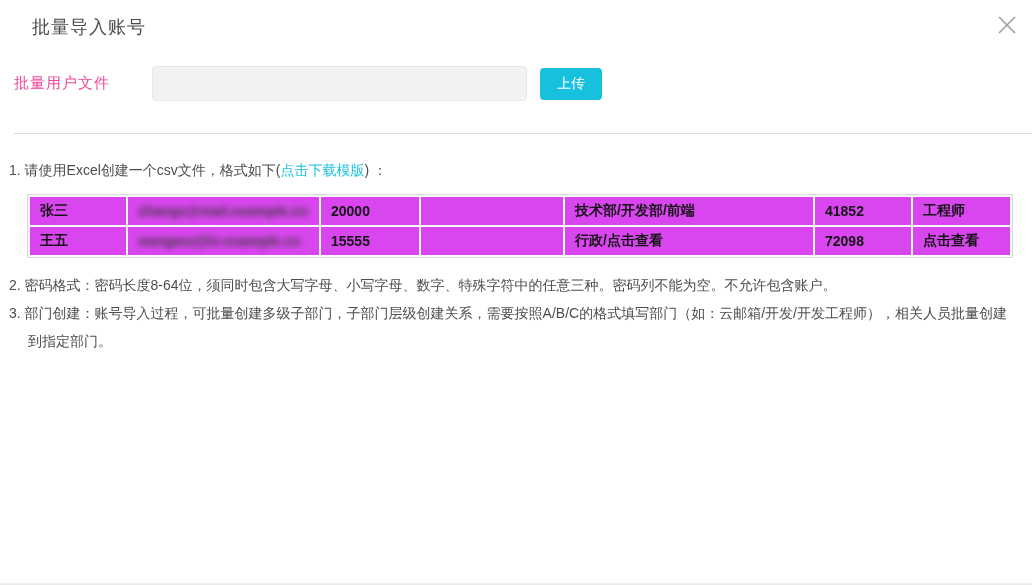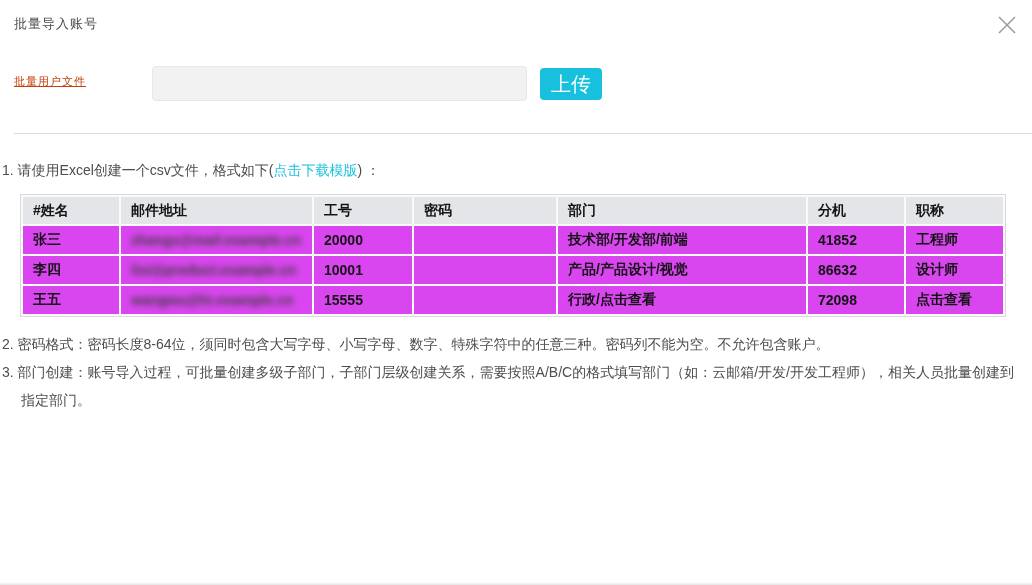"批量导入账号" .dlg-title { font-size: 13px -> 18px; left: 14px -> 32px }
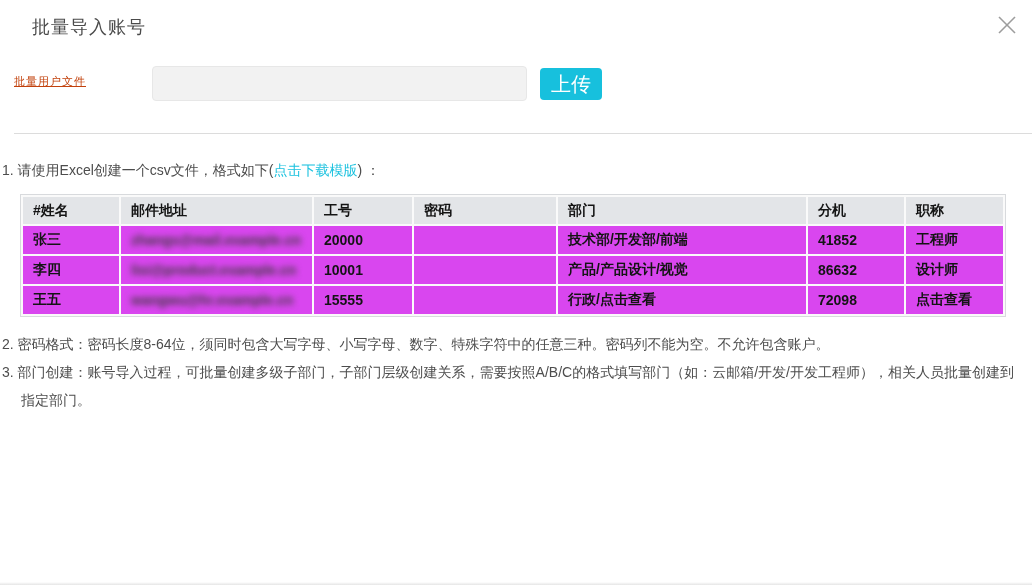"批量用户文件" .form-label { color: #c2410c -> #ec4899; font-size: 11px -> 15px; text-decoration: underline -> none }
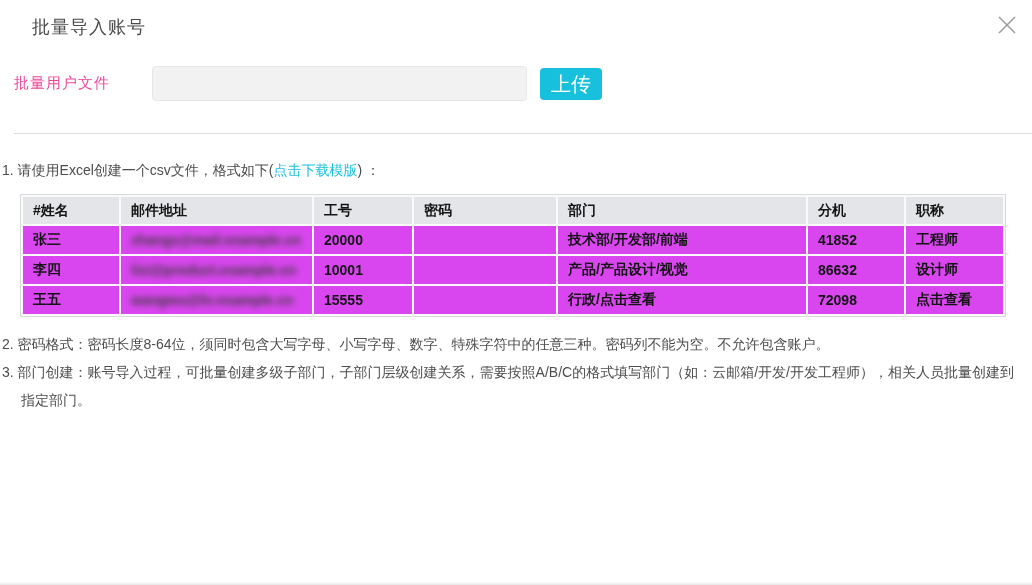"上传" .upload-btn { font-size: 20px -> 14px }
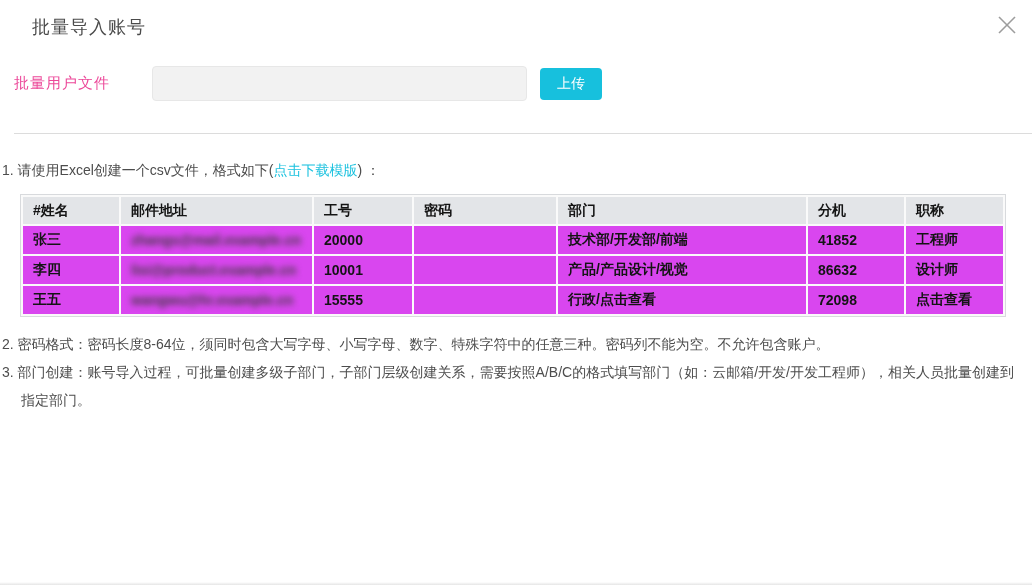"1. 请使用Excel创建一个csv文件，格式如下(点击下载模版) ：" .instructions { left: 2px -> 9px }
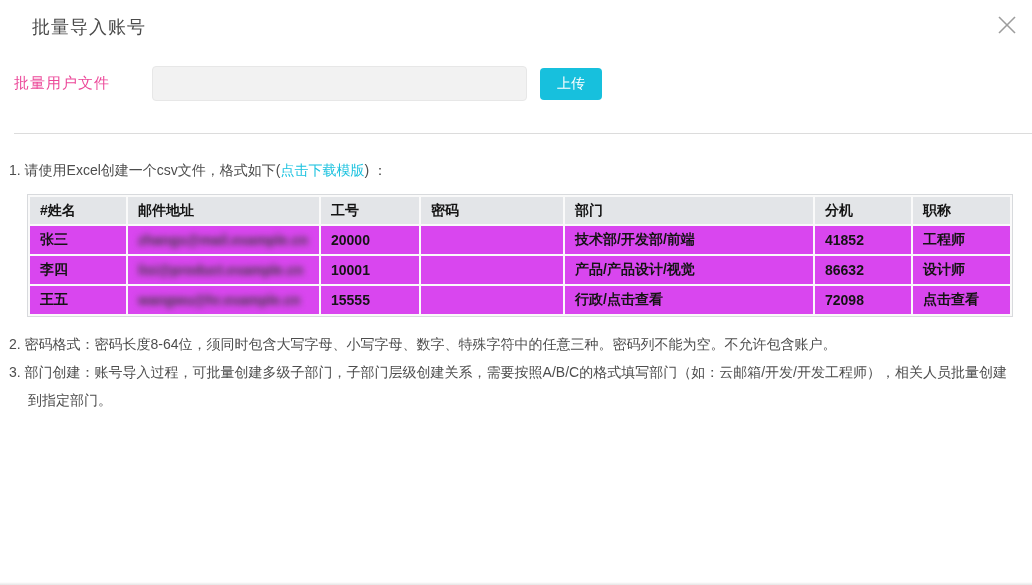"#姓名" tr { html: <tr> <th>#姓名</th> <th>邮件地址</th> <th>工号</th> <th>密码</th> <th>部门</th> <th>分机</th> <th>职称</th> </tr> -> none }
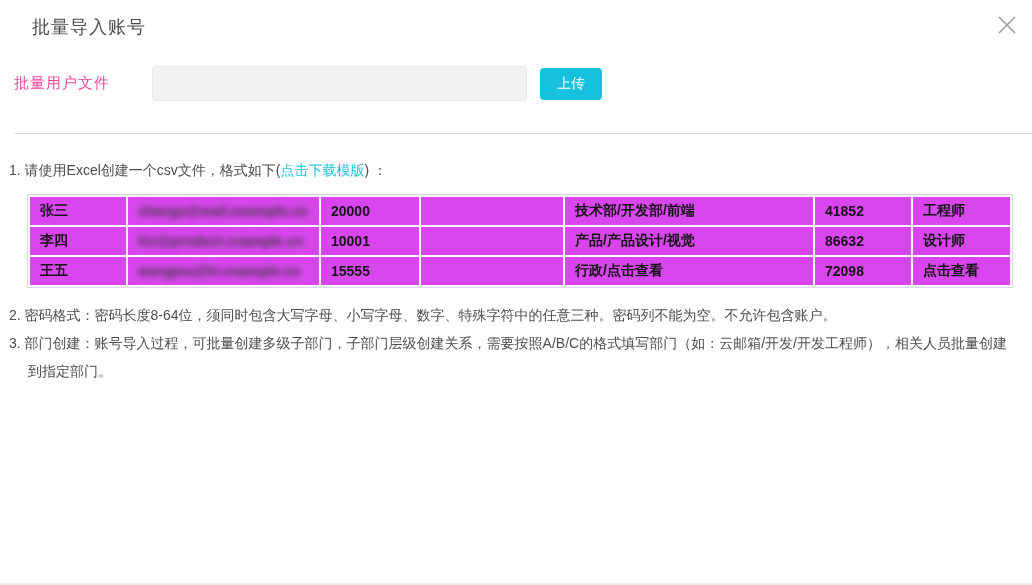"李四" tr { html: <tr> <td>李四</td> <td><span>lisi@product.example.cn</span></td> <td>10001</td> <td></td> <td>产品/产品设计/视觉</td> <td>86632</td> <td>设计师</td> </tr> -> none }
